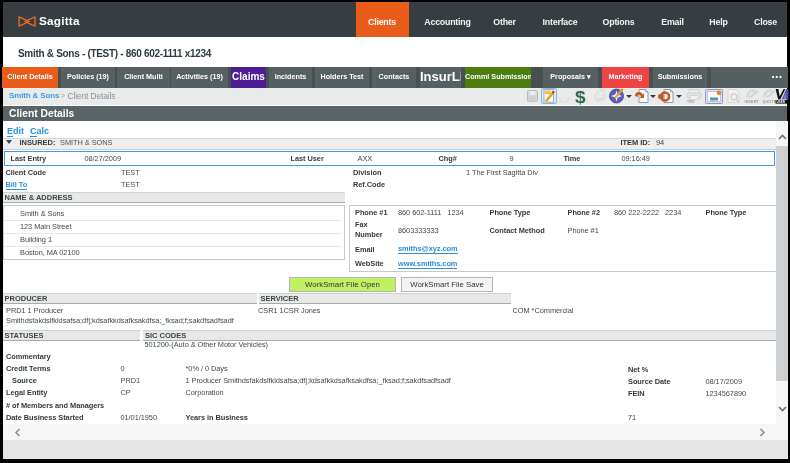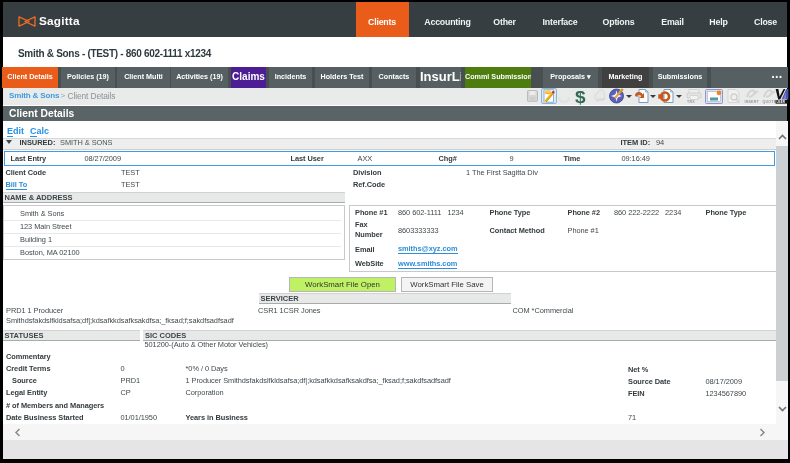"Marketing" div { background: #404040 -> #ef4444 }
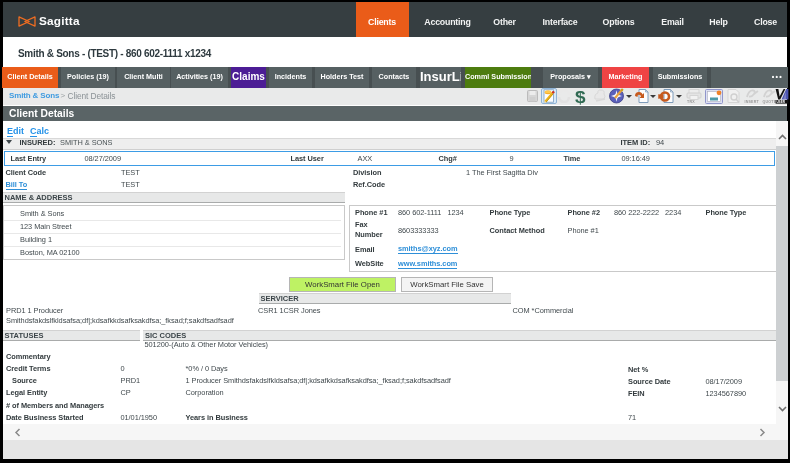"PRODUCER" div.band { html: none -> <div> <span>PRODUCER</span> </div> }
